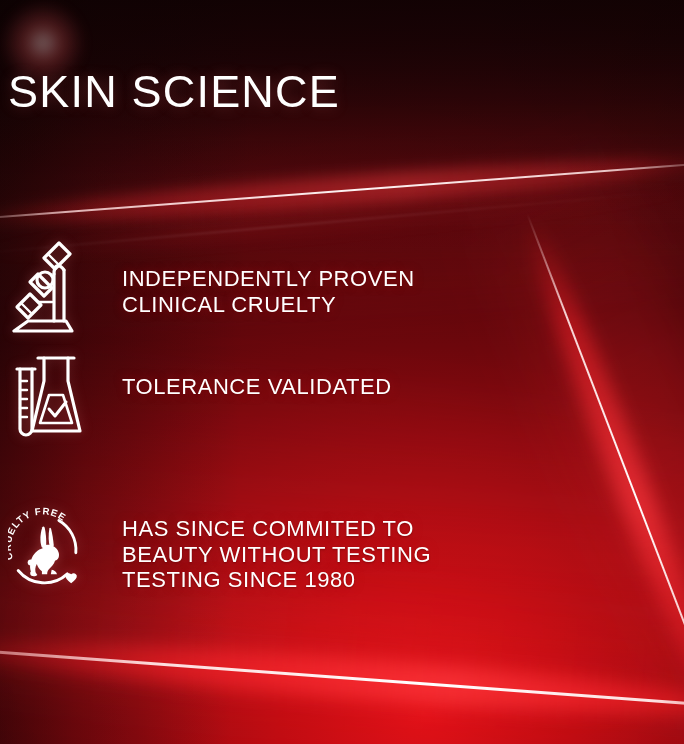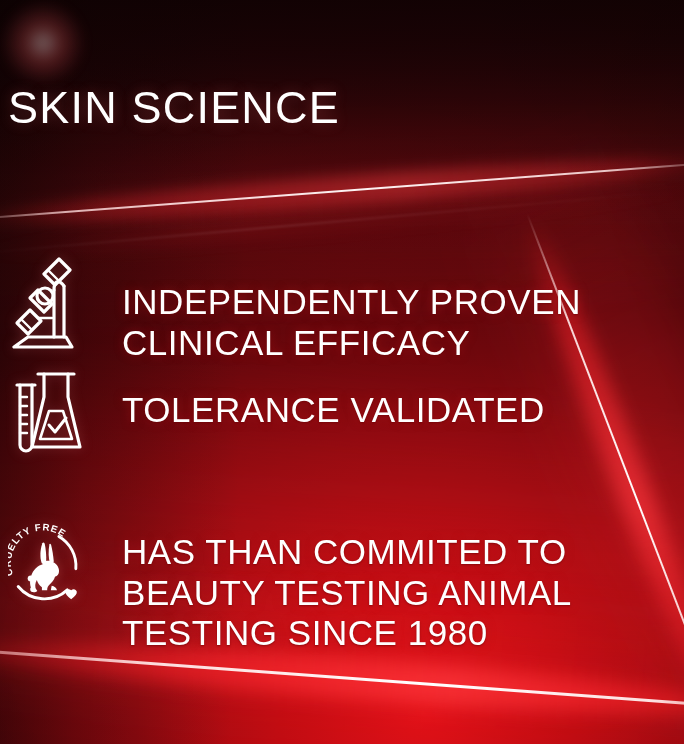"SKIN SCIENCE" .content { margin-top: 16px -> none }
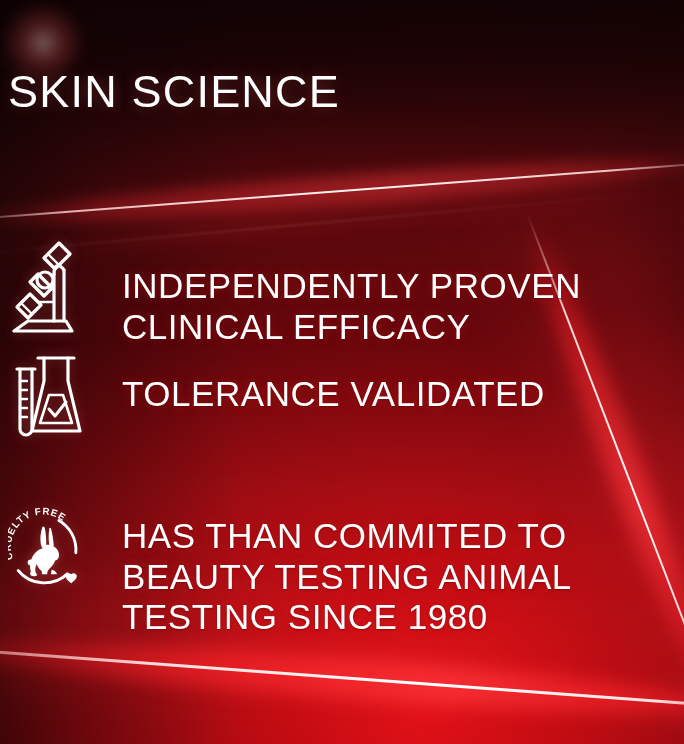"INDEPENDENTLY PROVEN" .feature-text { font-size: 35px -> 22px }
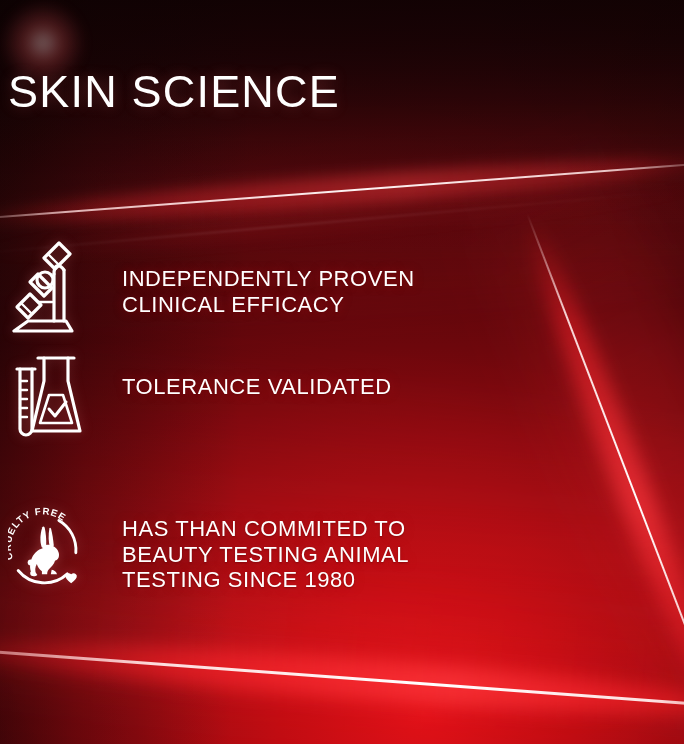"CLINICAL EFFICACY" span.line { text: EFFICACY -> CRUELTY }
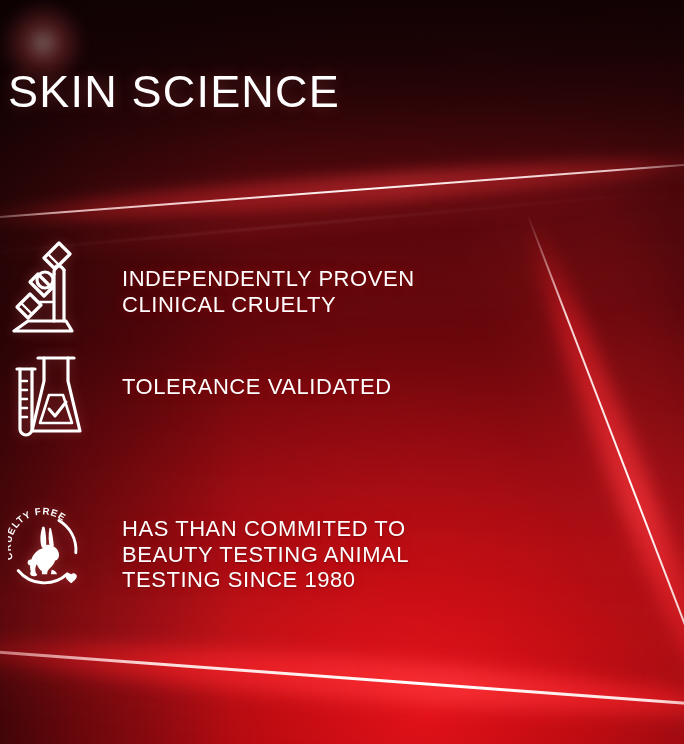"HAS THAN COMMITED TO" span.line { text: THAN -> SINCE }
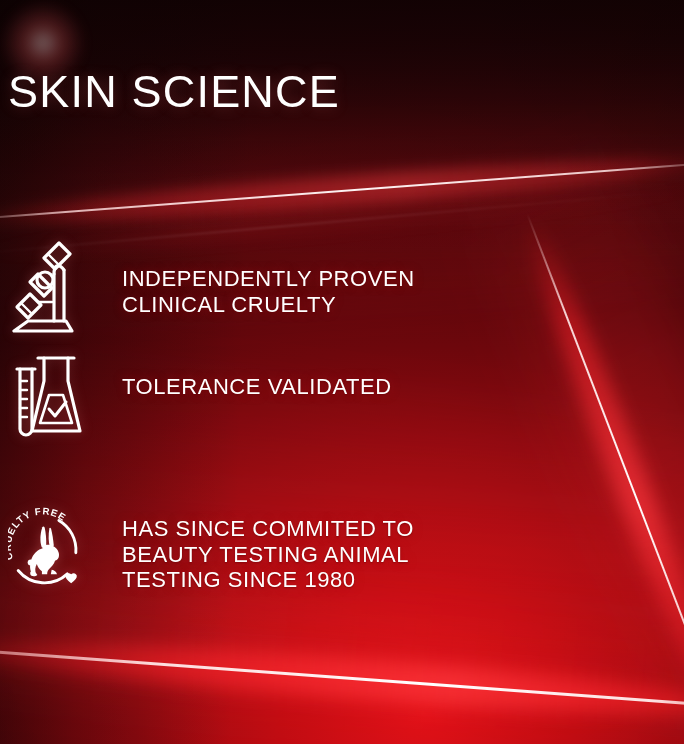"BEAUTY TESTING ANIMAL" span.line { text: TESTING ANIMAL -> WITHOUT TESTING }
